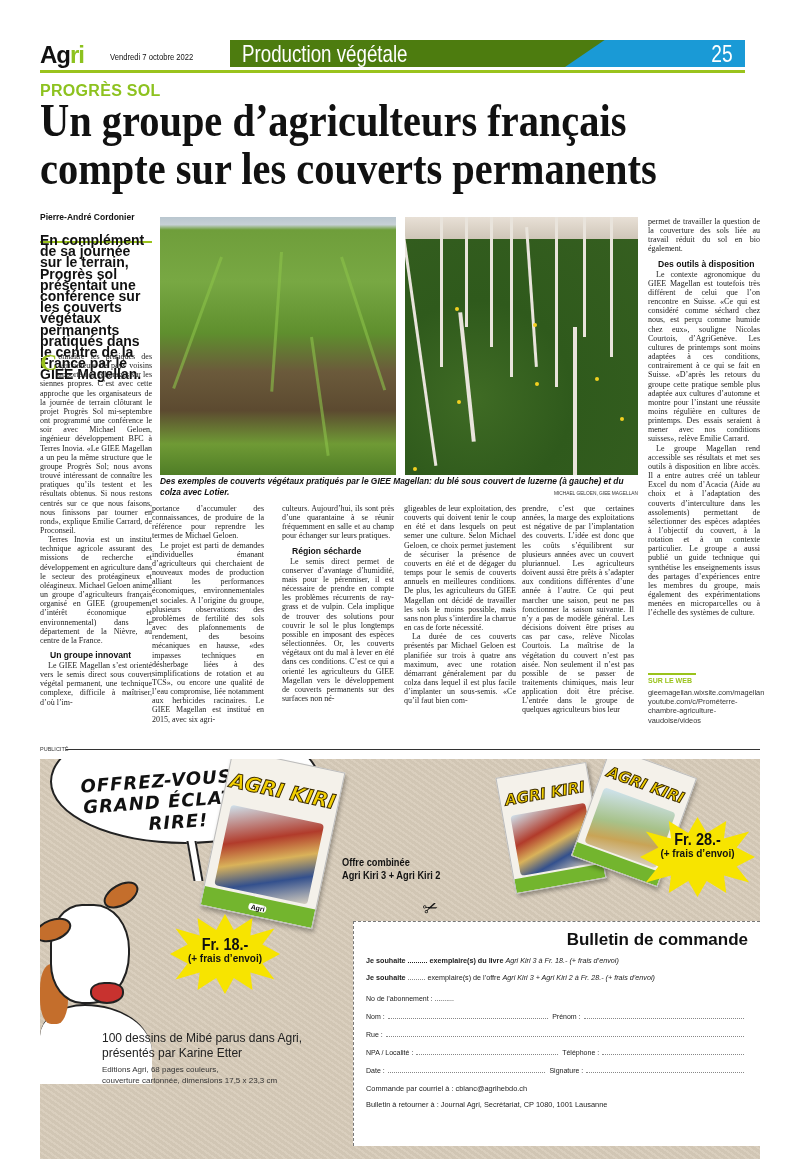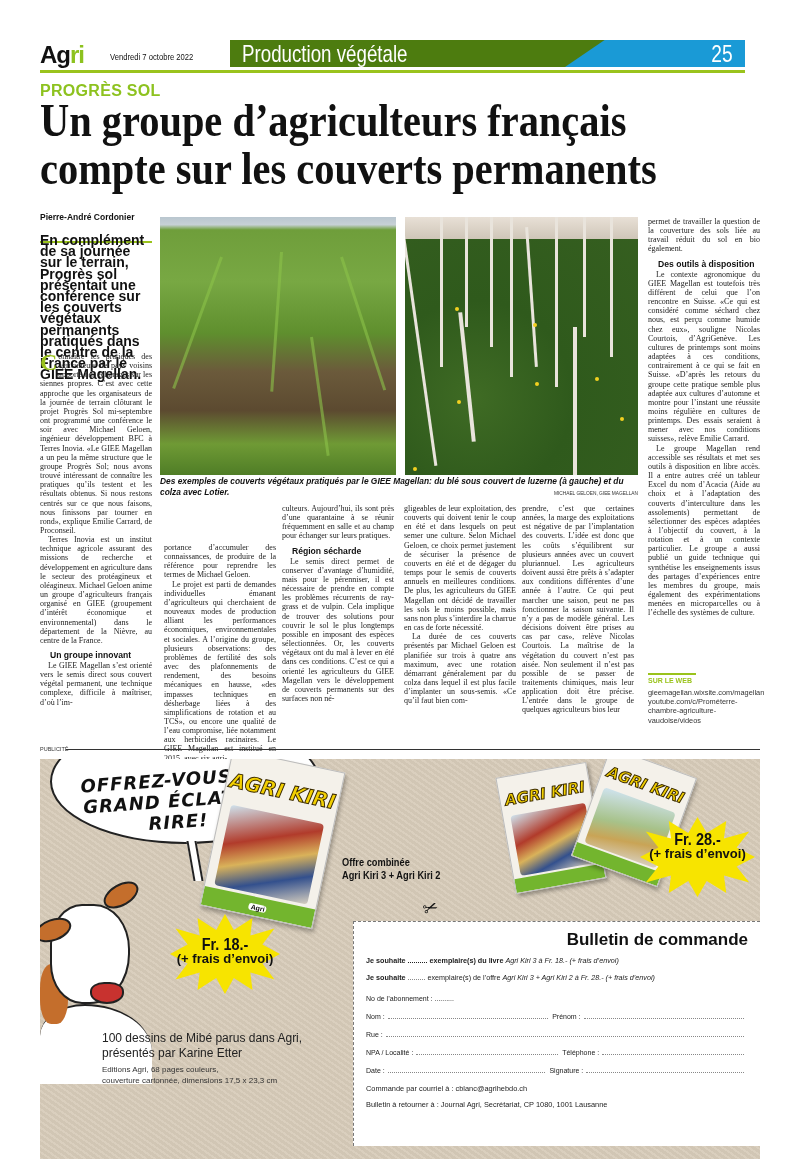"portance d’accumuler des connaissances," div.col { left: 164px -> 152px; margin-top: 39px -> none }
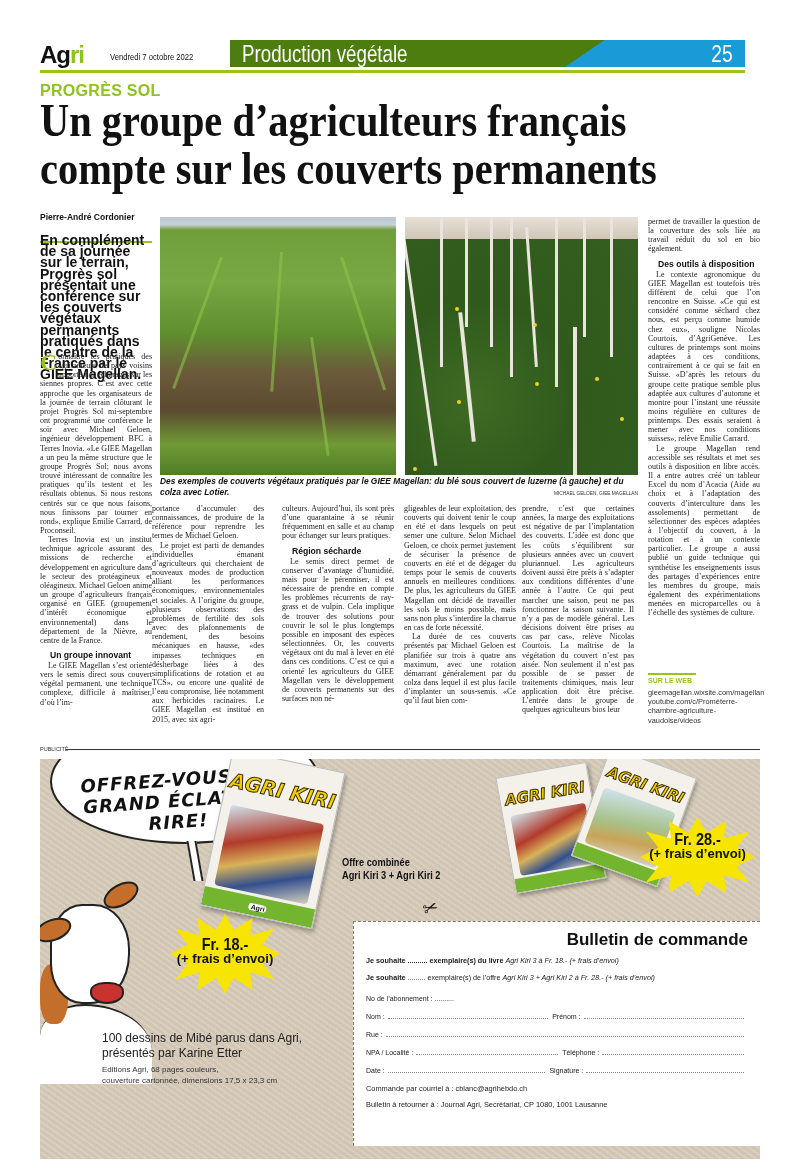"(+ frais d’envoi)" .star-text .fees { font-size: 13px -> 10px }
